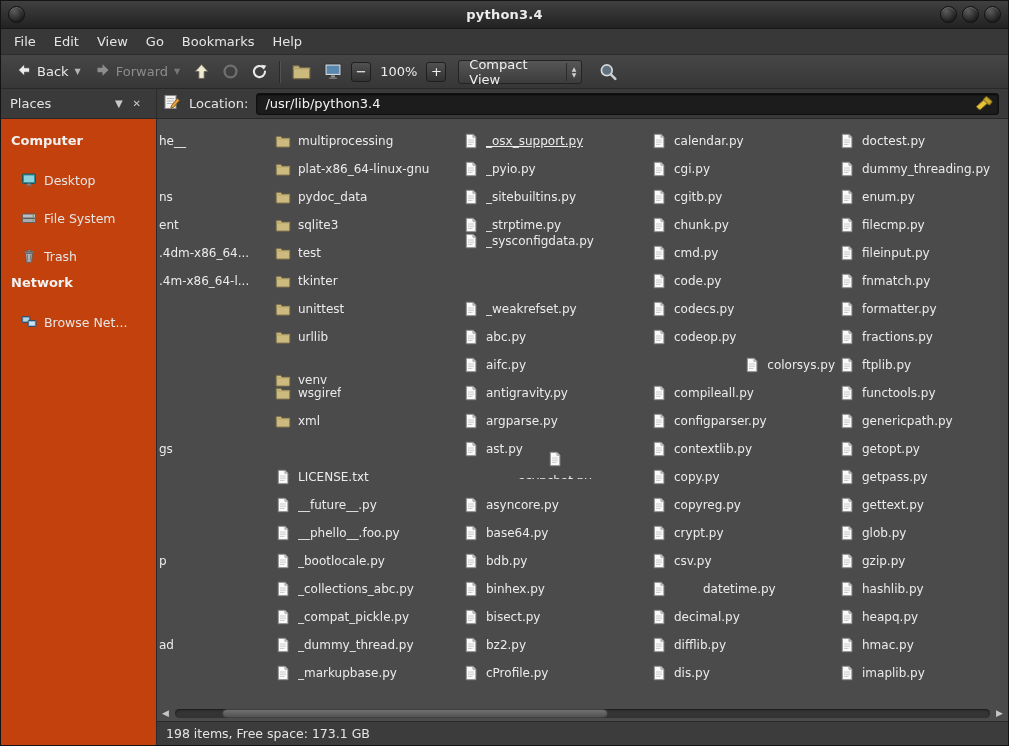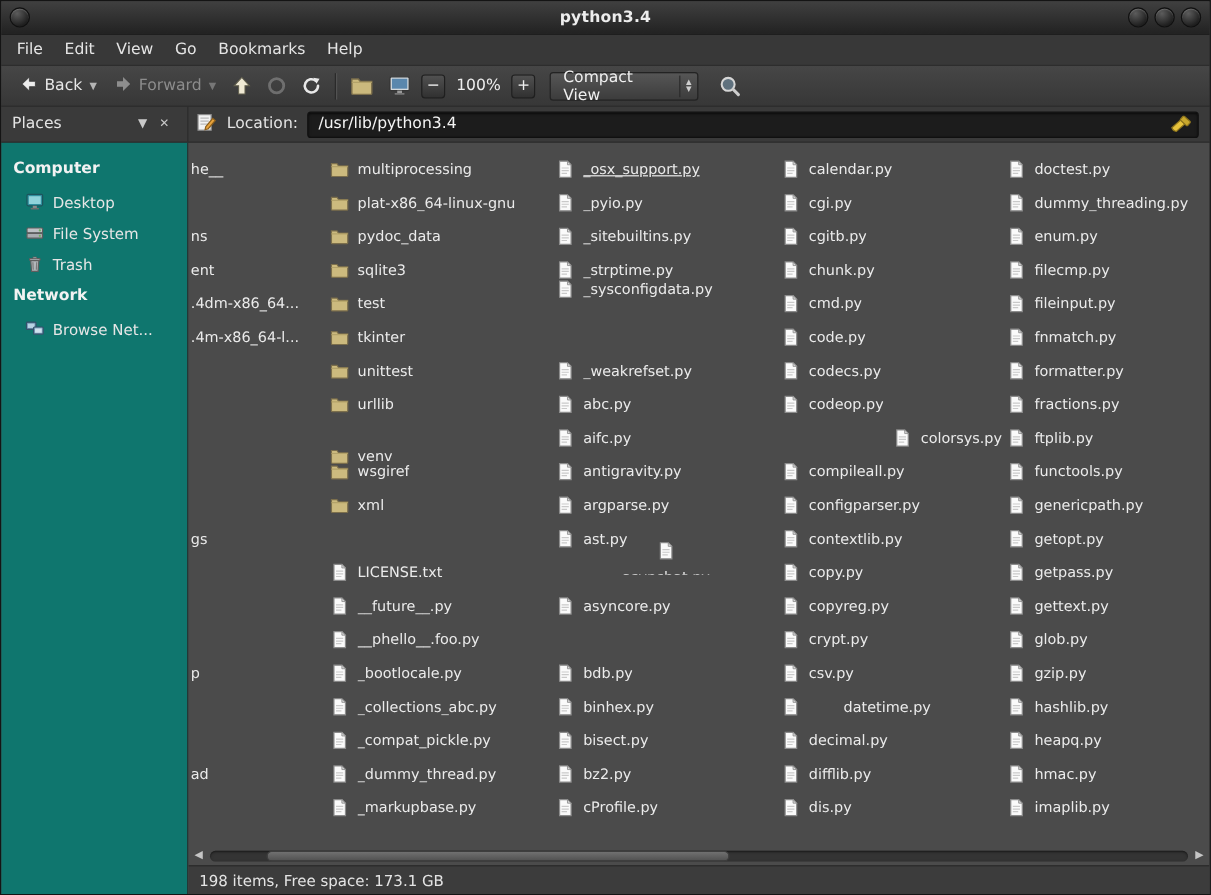"Computer" #sidebar { background: #0f766e -> #c2410c }
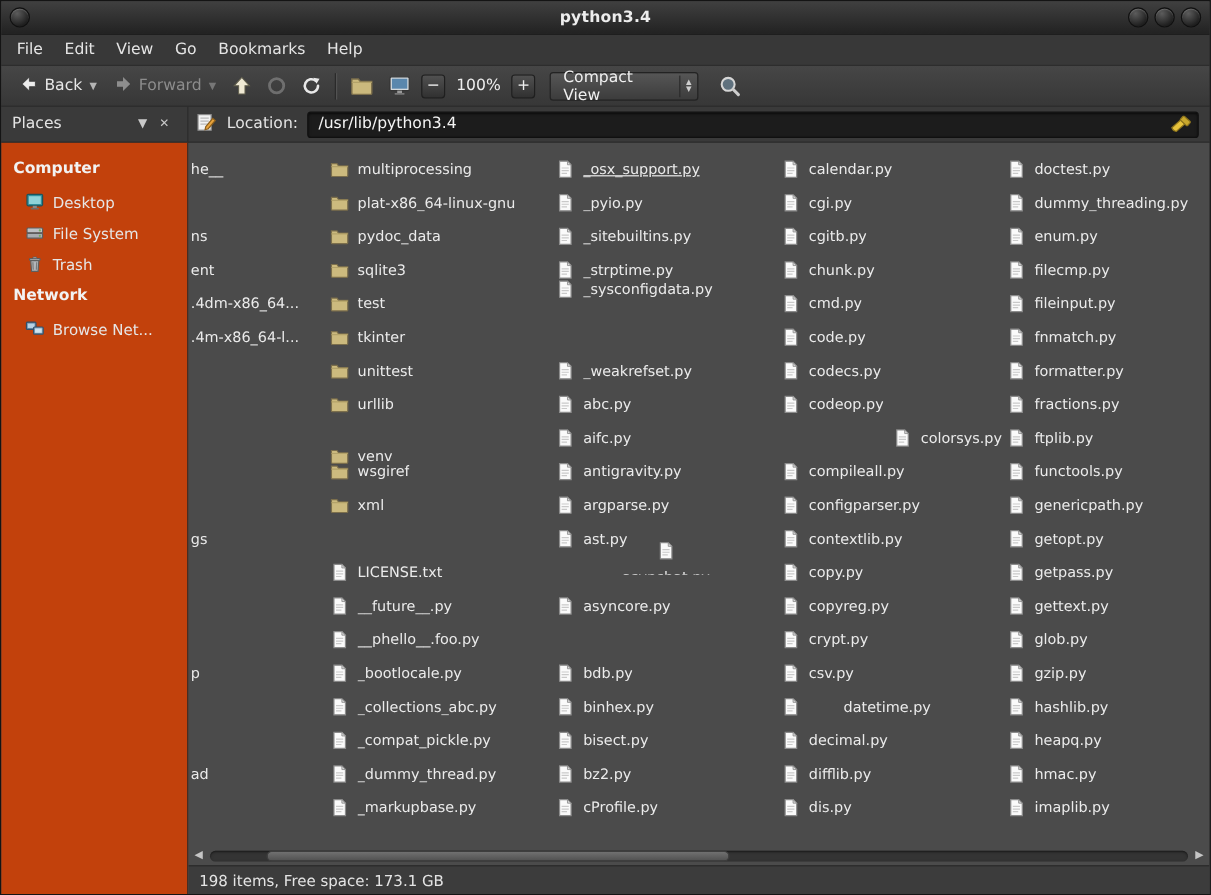"Desktop" .sidebar-item { margin-top: none -> 12px }
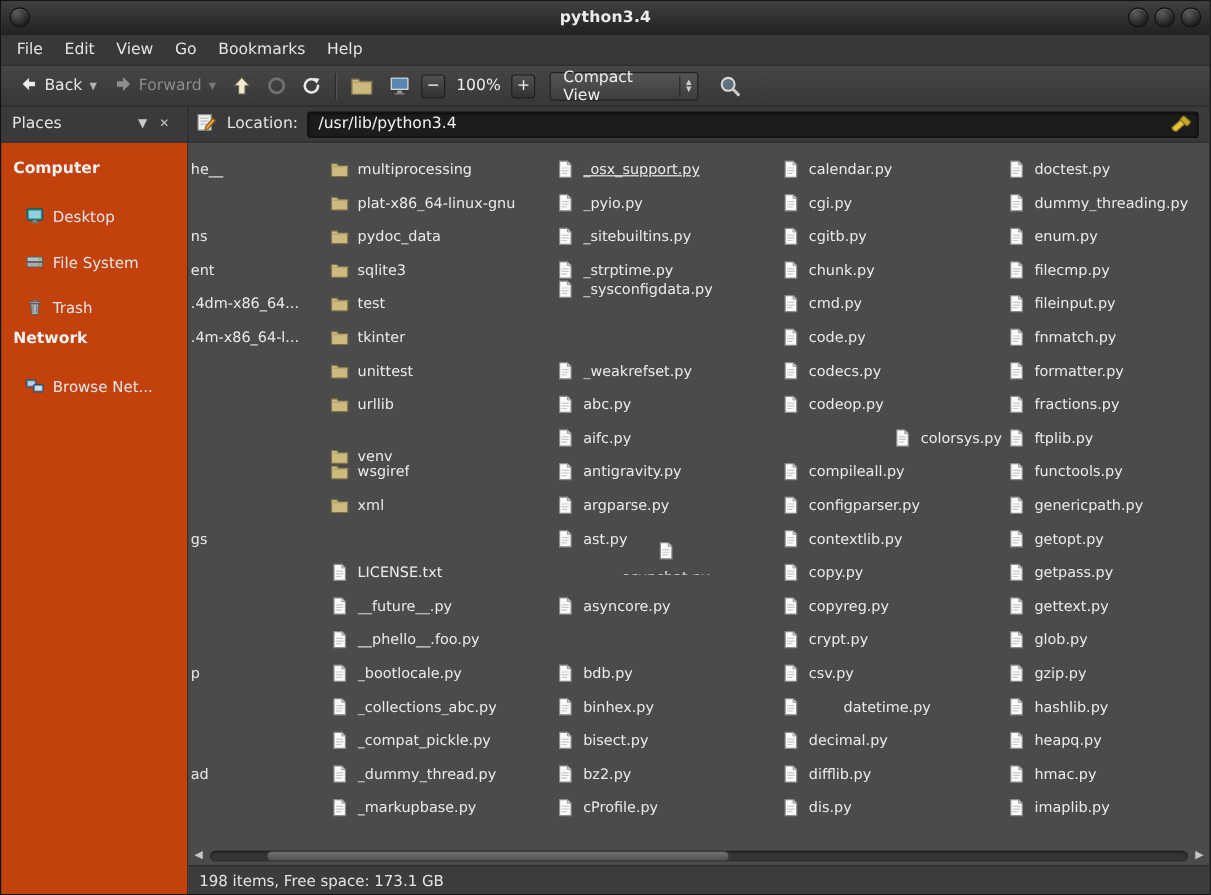"base64.py" div.file-item { html: none -> <div> <span> <svg> <path></path> <path></path> <line></line> <line></line> <line></line> </svg> </span> <span>base64.py</span> </div> }
